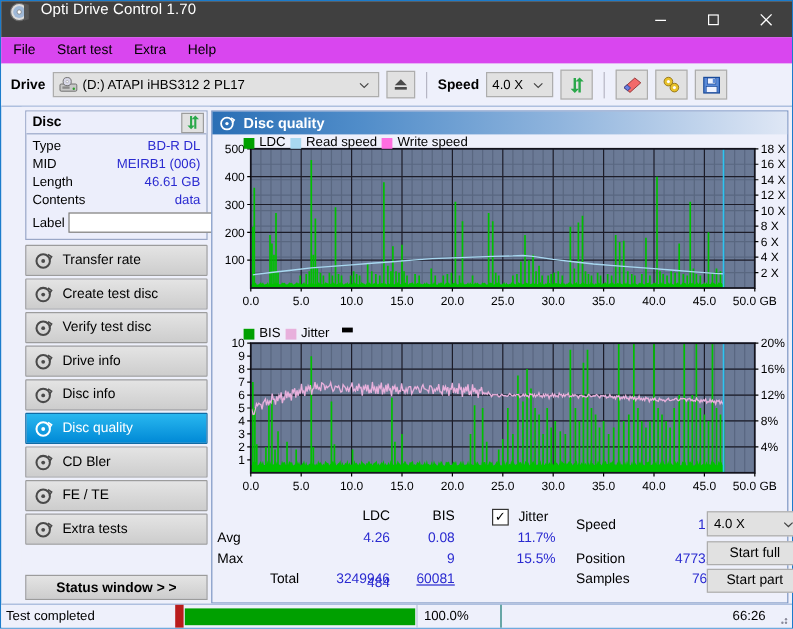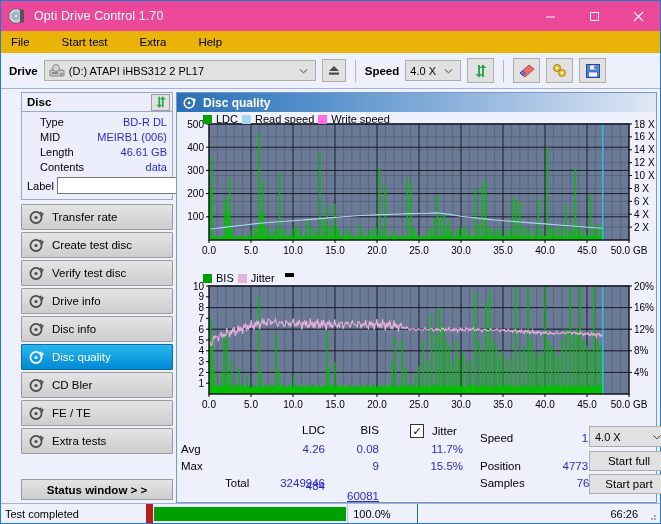"Opti Drive Control 1.70" .titlebar { align-items: center -> none; background: #ec4899 -> #404040 }
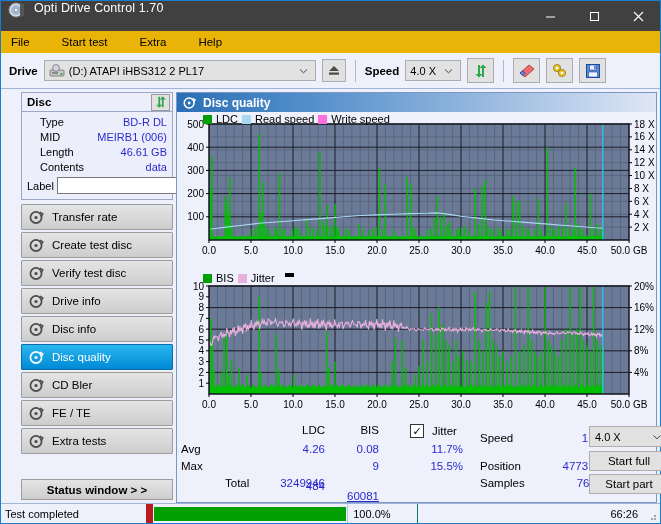"File" .menubar { background: #eab308 -> #d946ef; gap: 28px -> 14px }
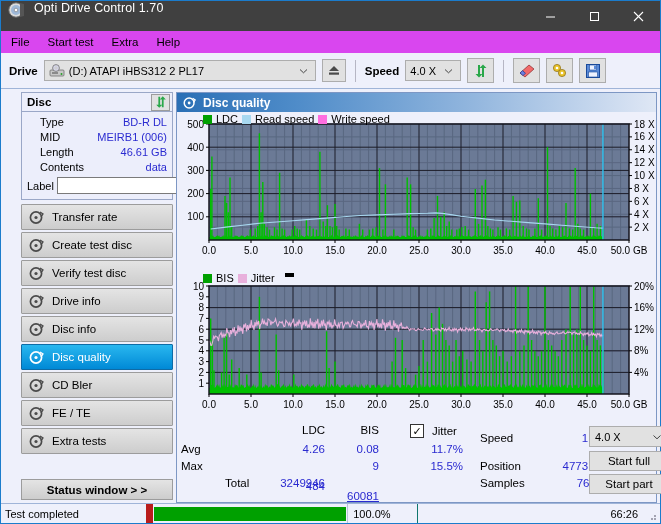"Type" .drow .k { margin-left: 13px -> none }
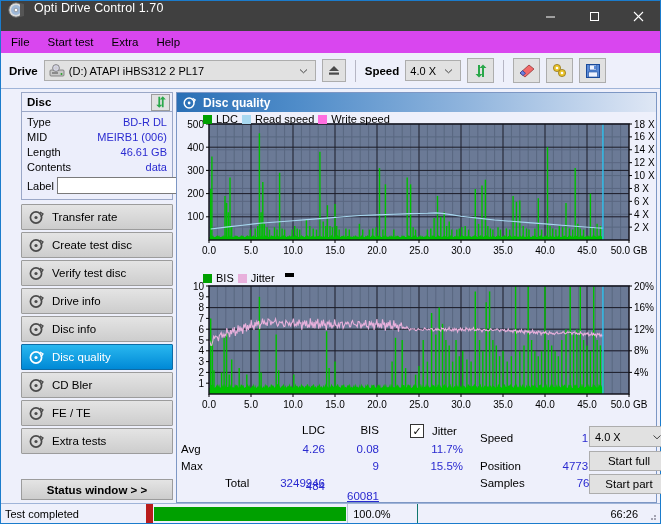"60081" div.cell { top: 68px -> 55px }
